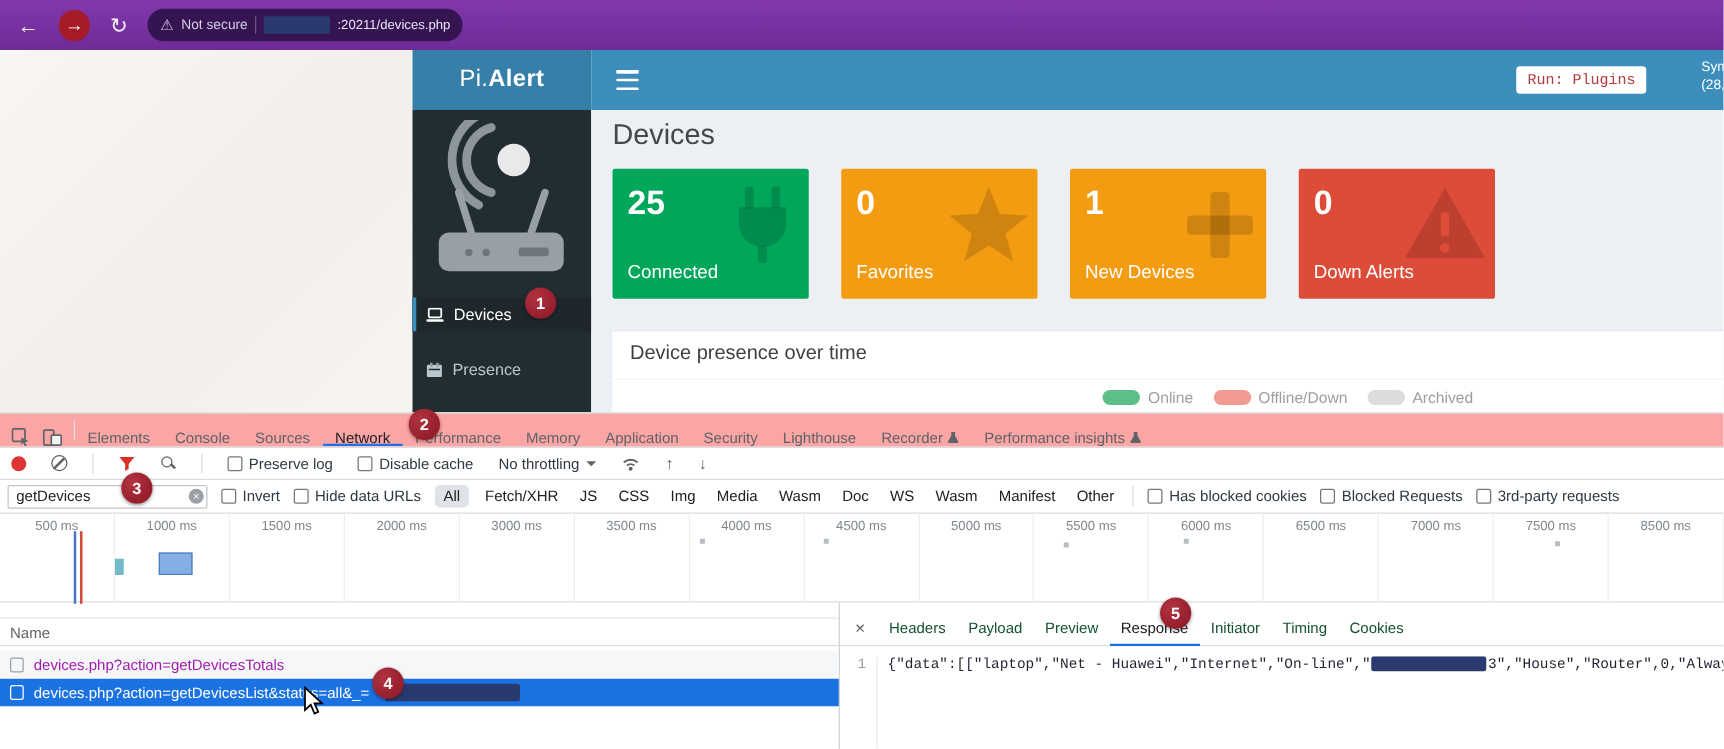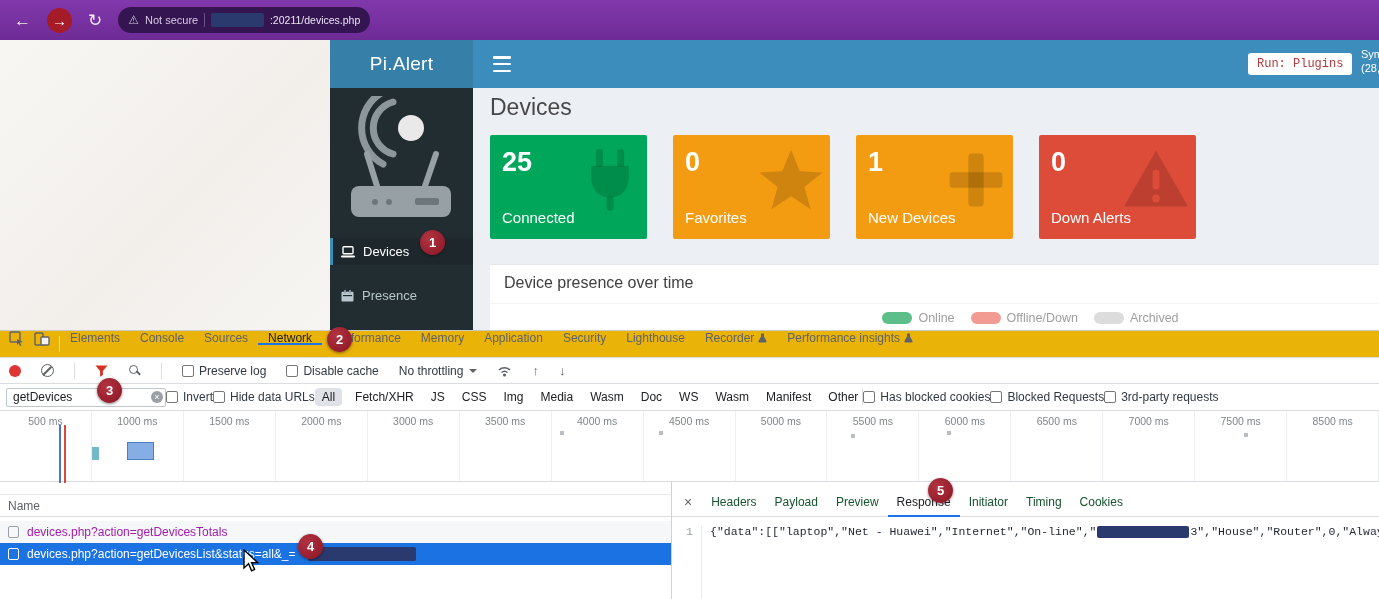"Alert" .brand-box b { font-weight: normal -> bold }
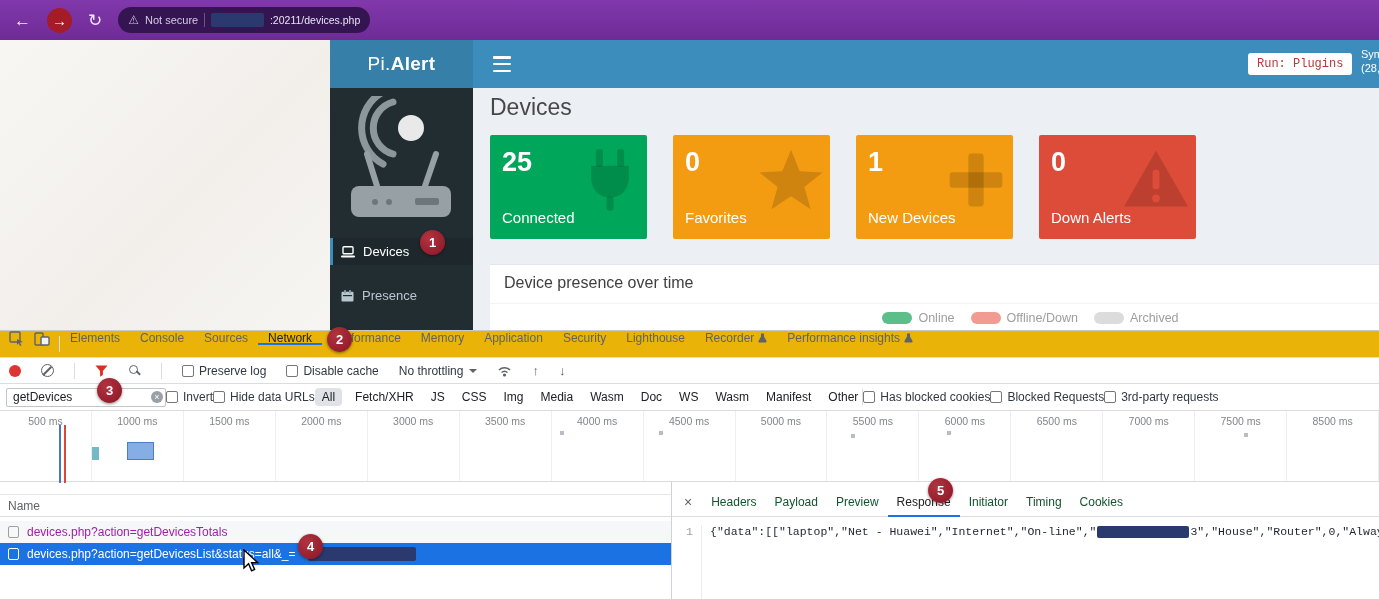"Run: Plugins" .run-plugins { left: 775px -> 740px }
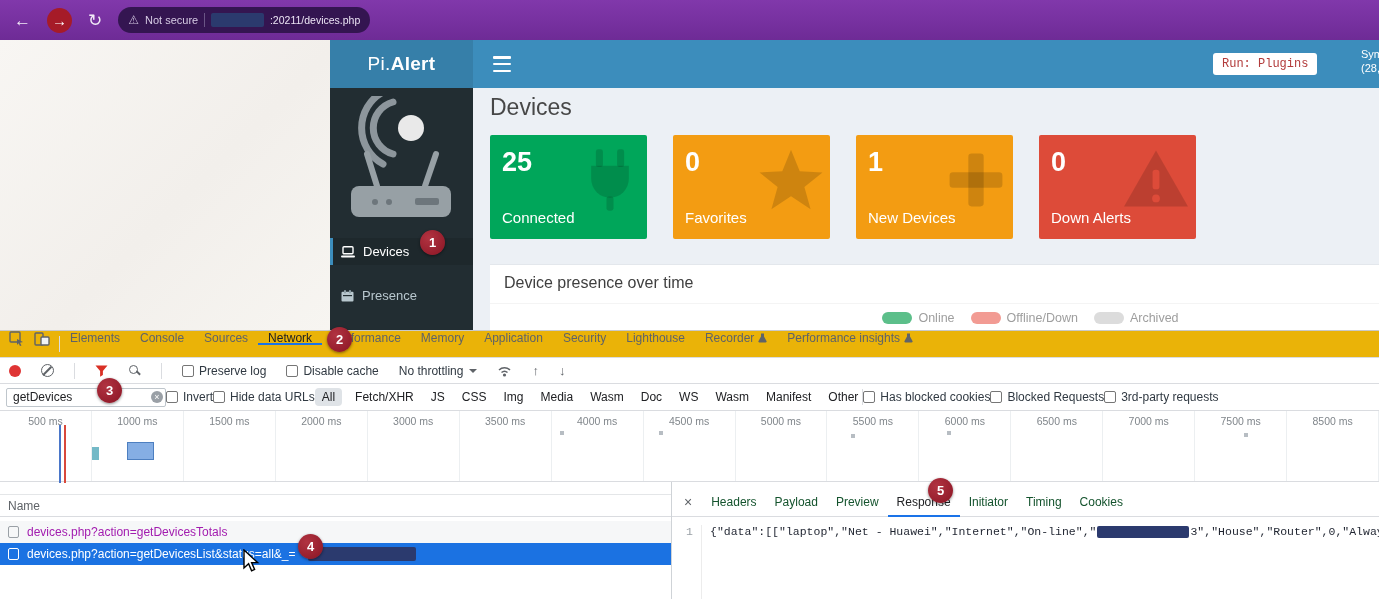"Elements" .dt-tabbar { align-items: flex-start -> flex-end; background: #eab308 -> #fca5a5 }
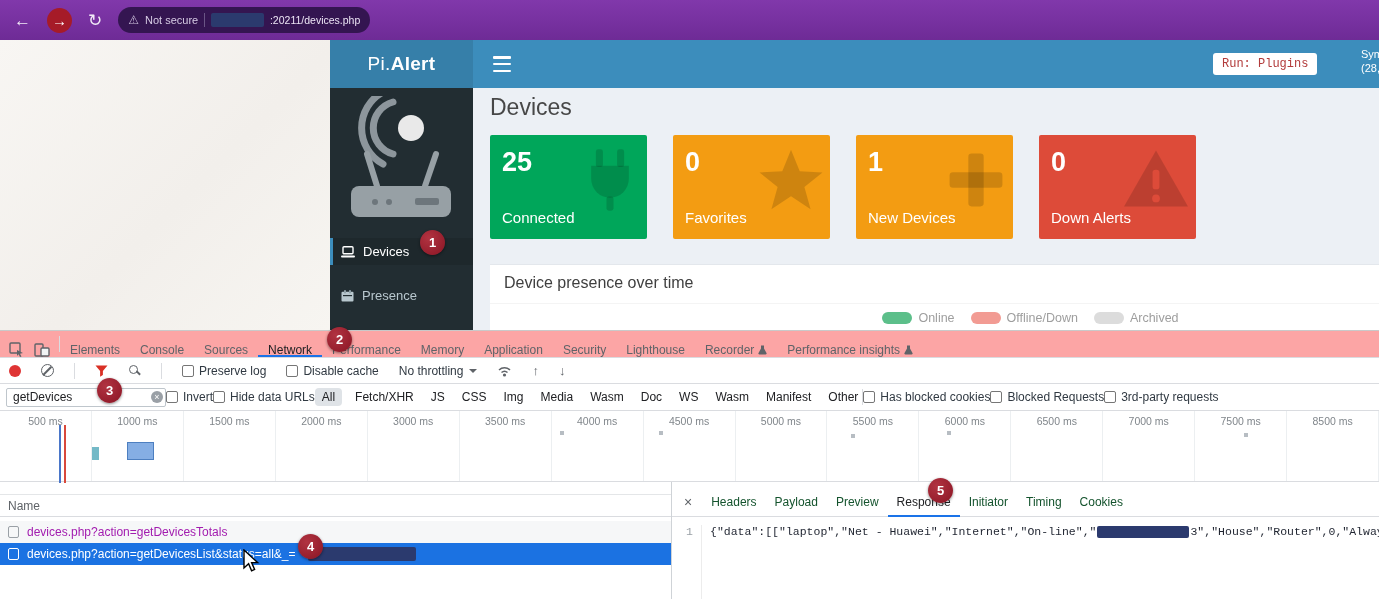"getDevices" .dt-filterbar { gap: none -> 11px }
